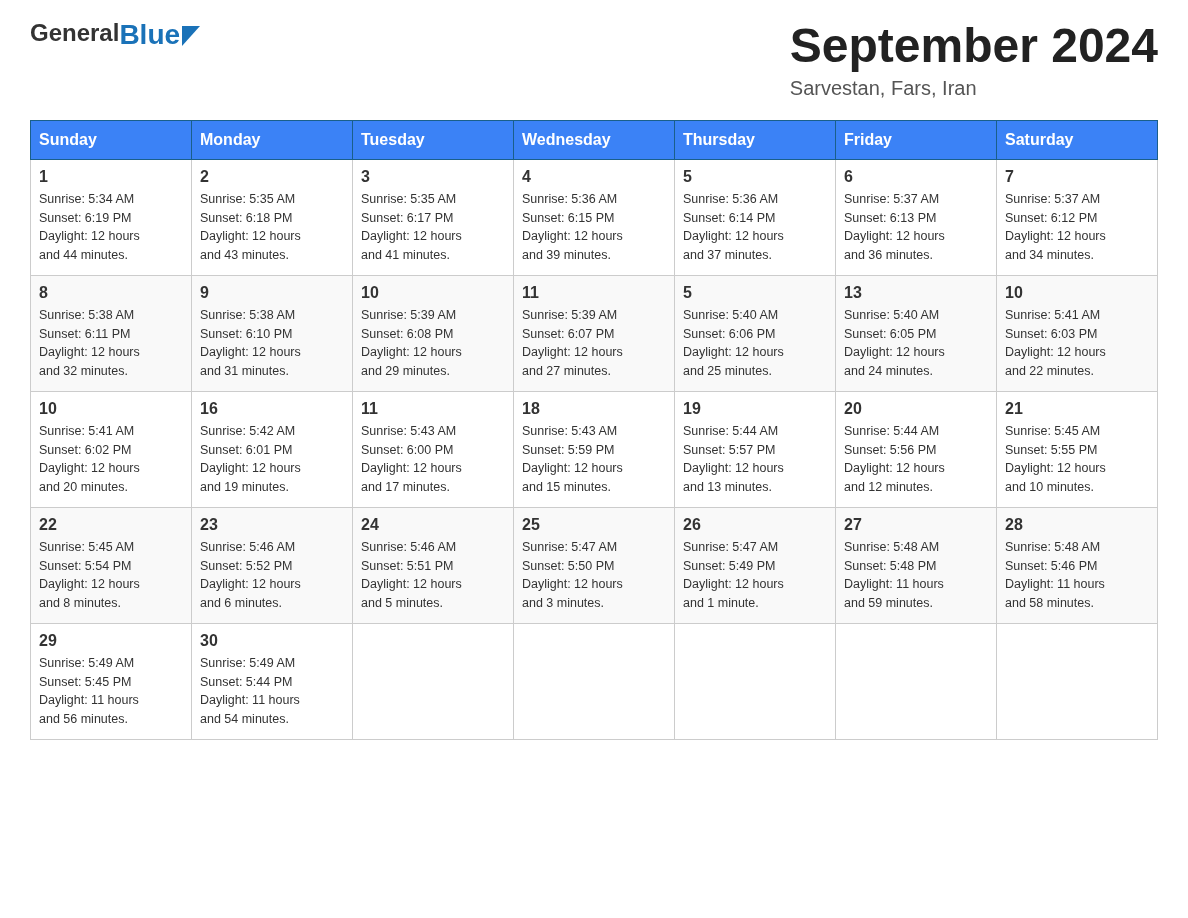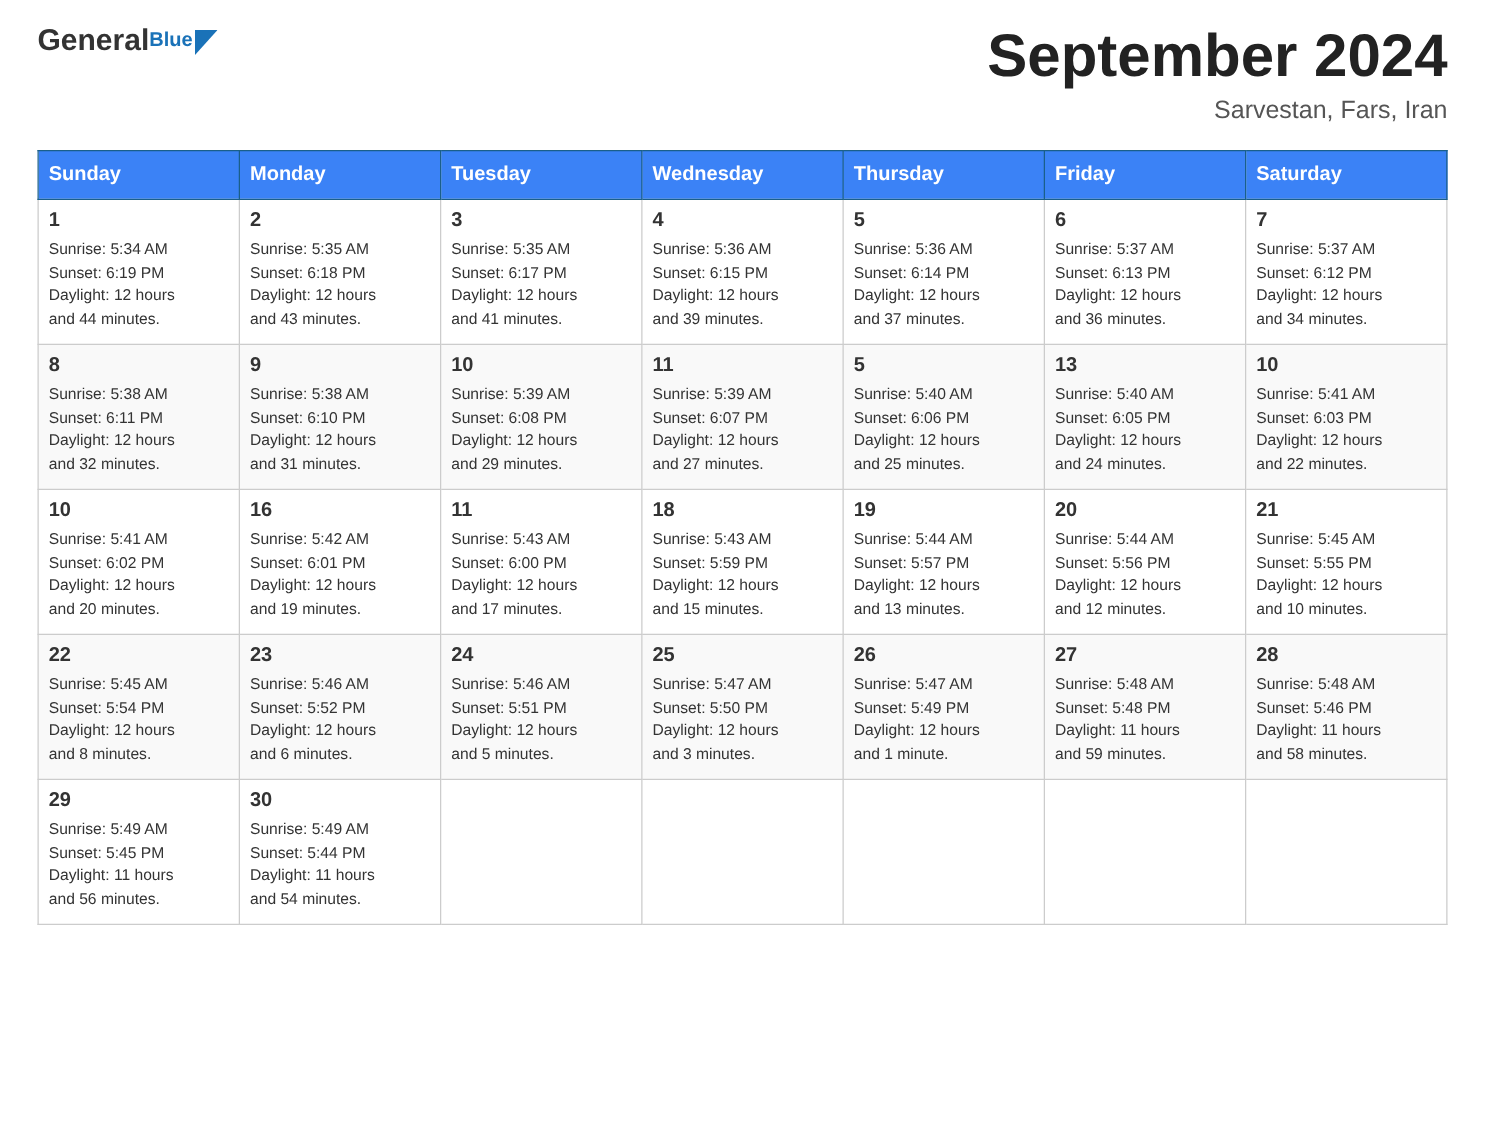"Blue" span { font-size: 16px -> 28px }
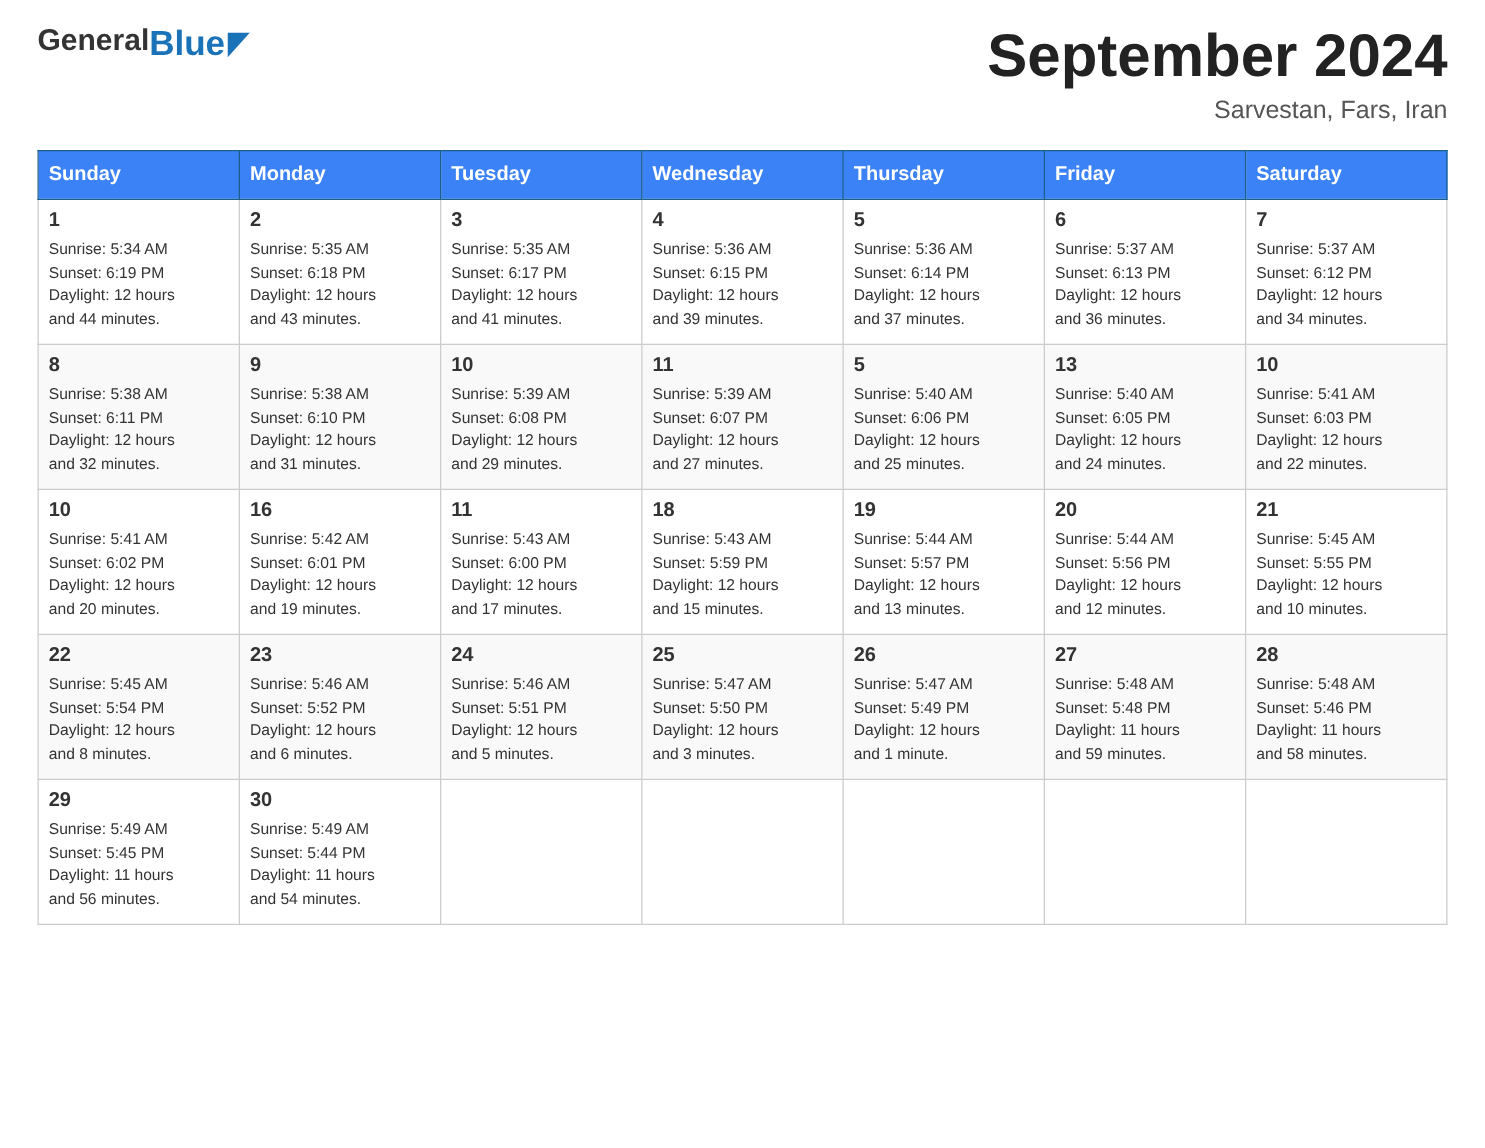"September 2024" .title-area { text-align: right -> none }
